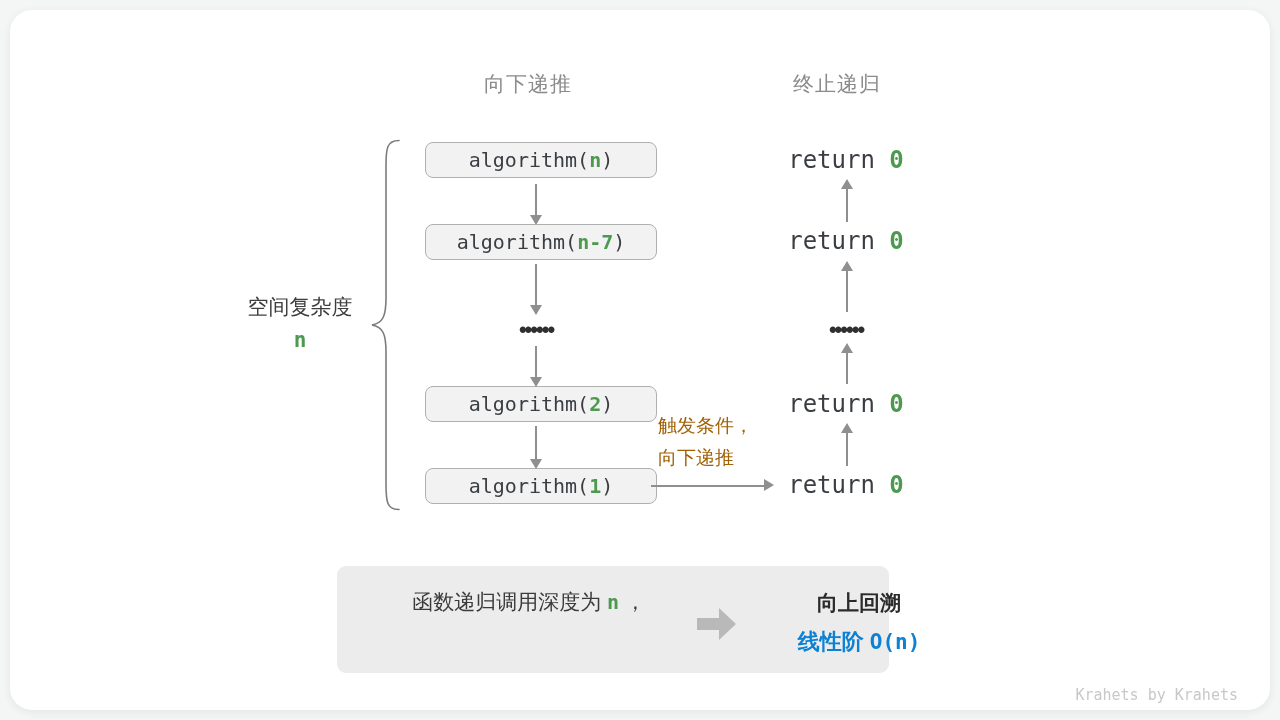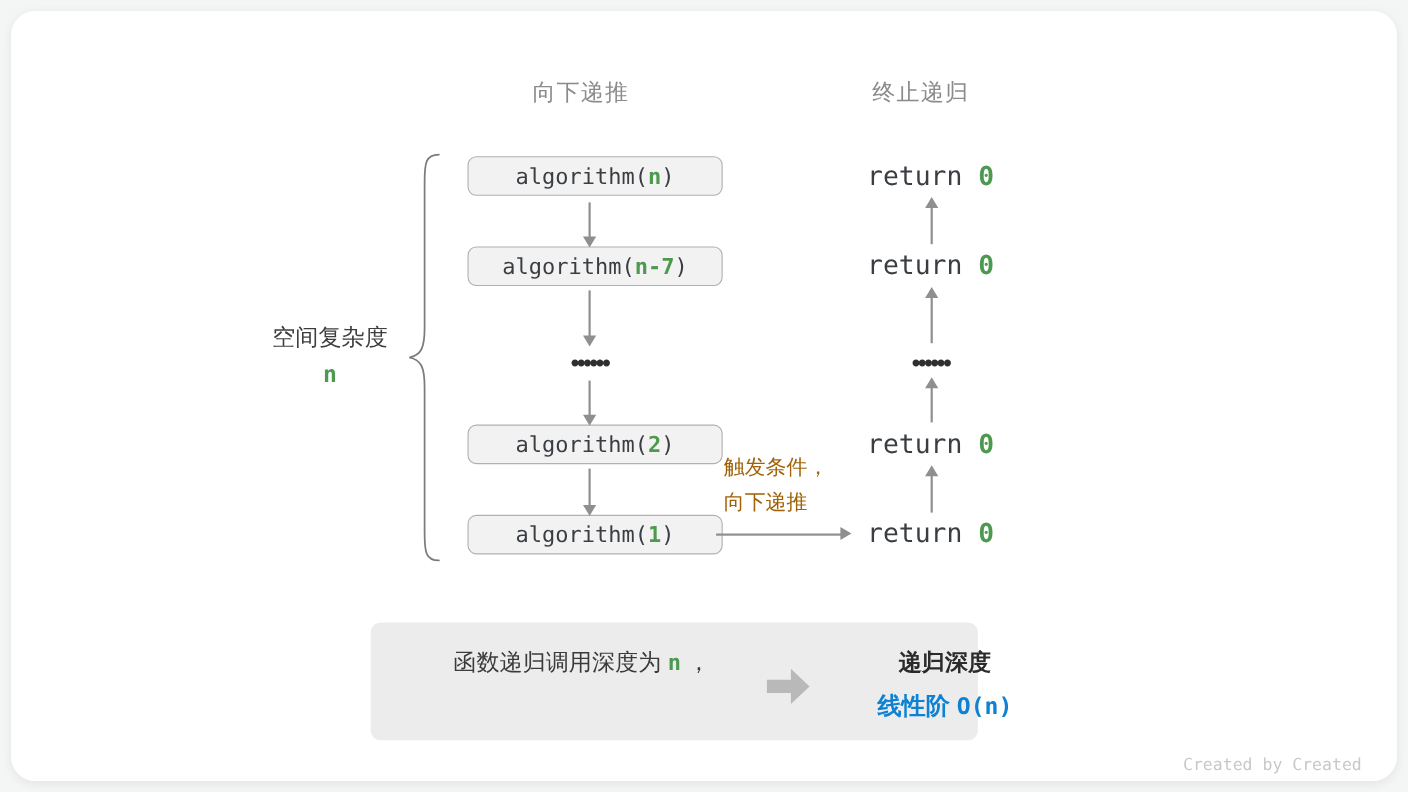"递归深度" div.title { text: 递归深度 -> 向上回溯 }
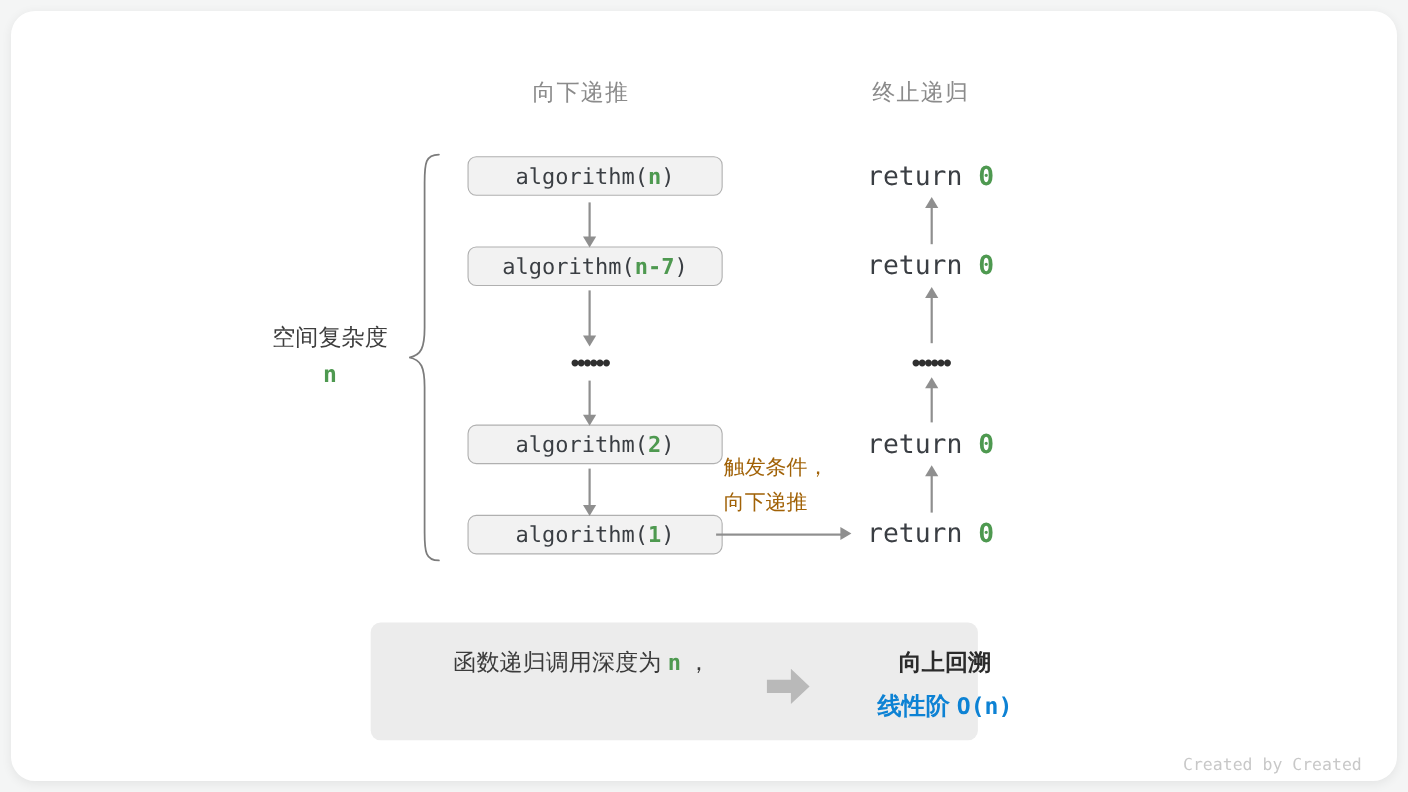"Created by Created" div.abs { text: Created by Created -> Krahets by Krahets }
